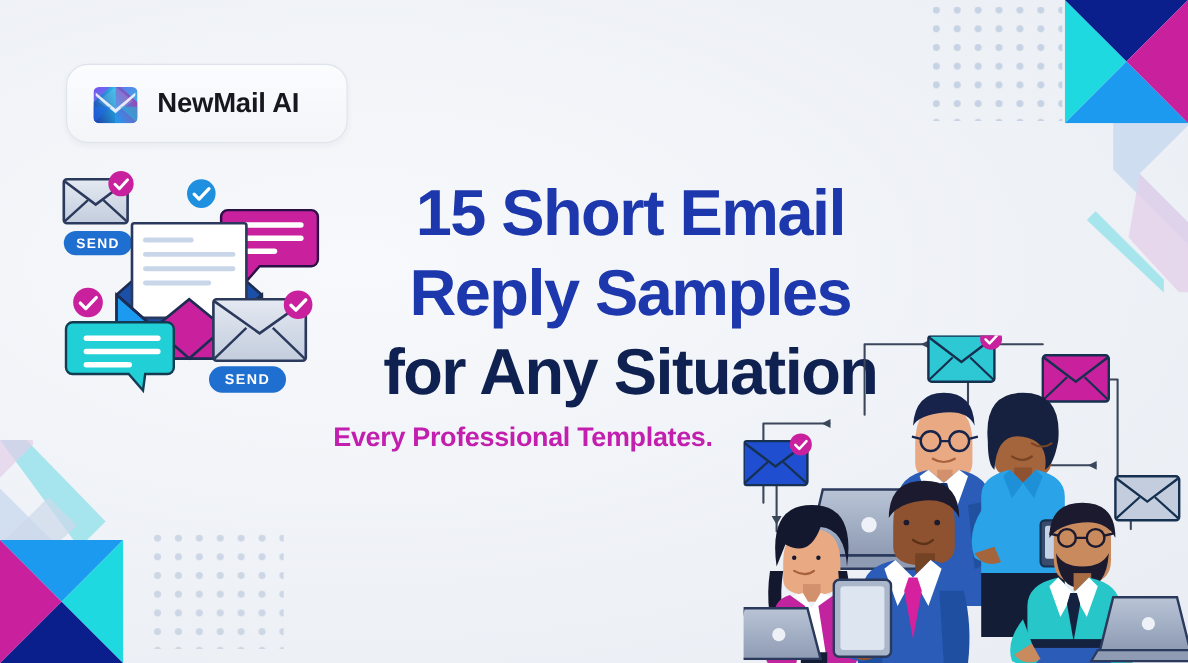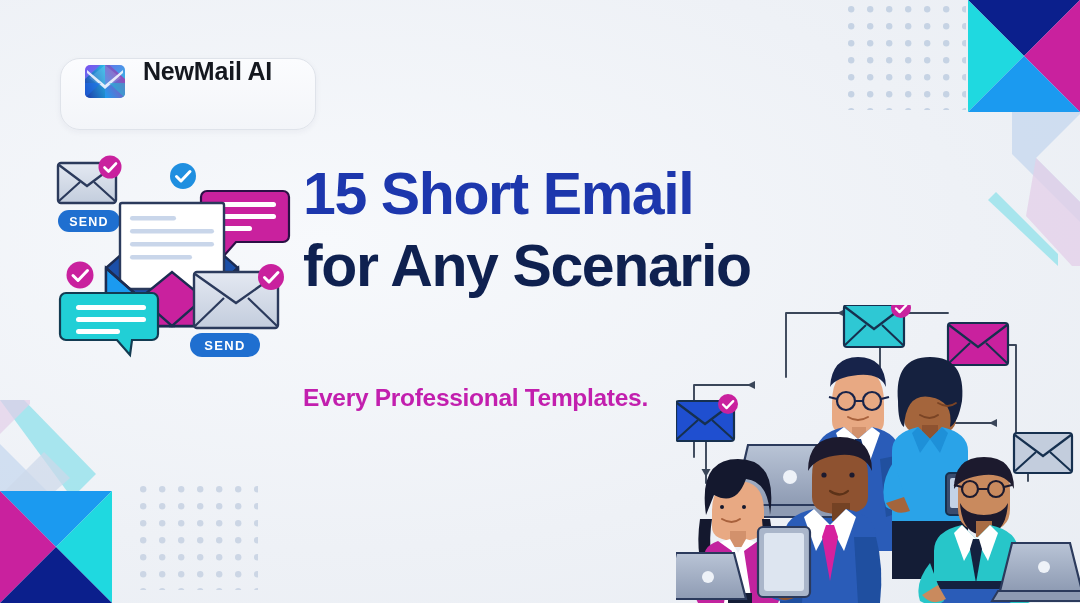"NewMail AI" #logo-pill { align-items: flex-start -> center }
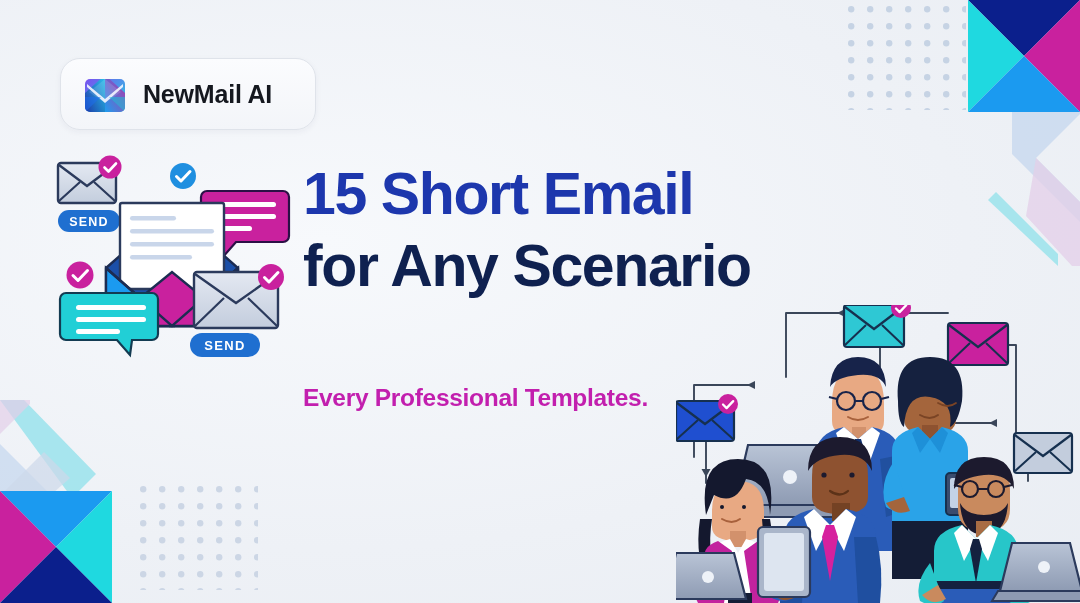"15 Short Email" .h-line { text-align: none -> center }
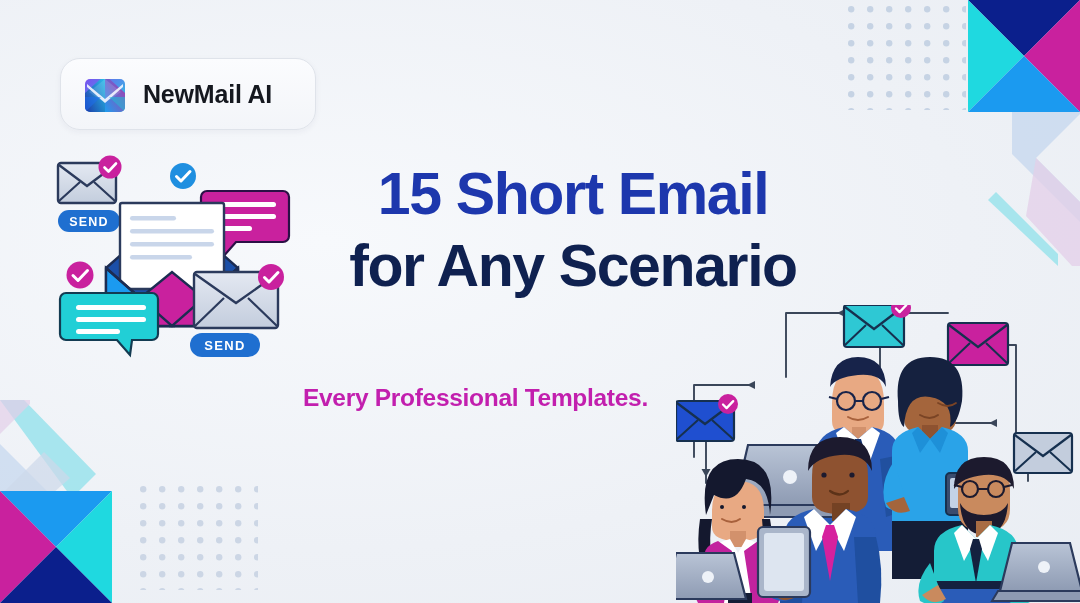"Reply Samples" div.h-line { html: none -> <div>Reply Samples</div> }
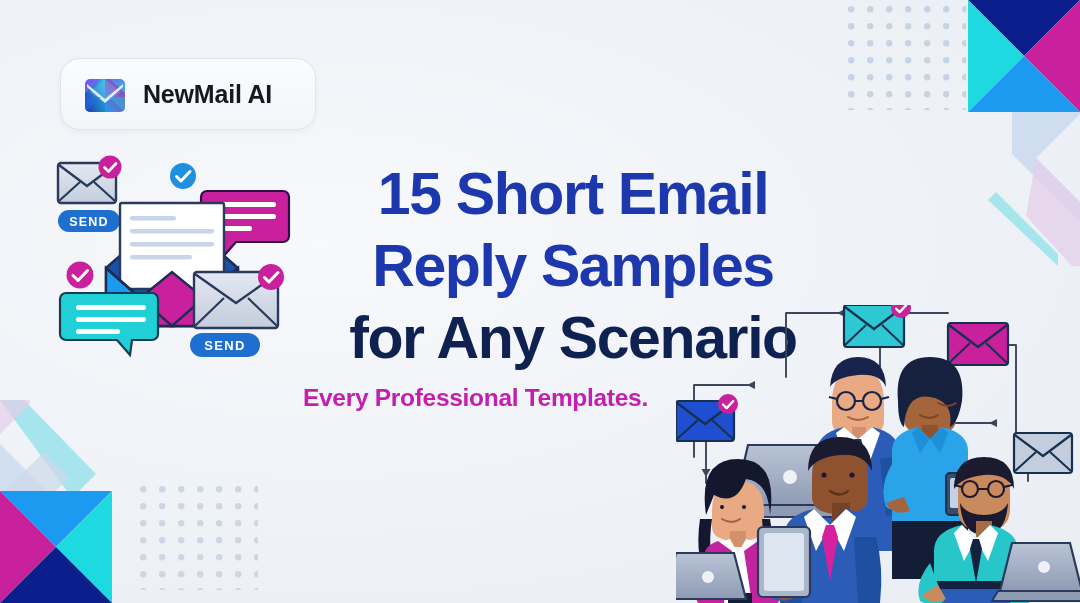"for Any Scenario" div.h-line { text: Scenario -> Situation }
